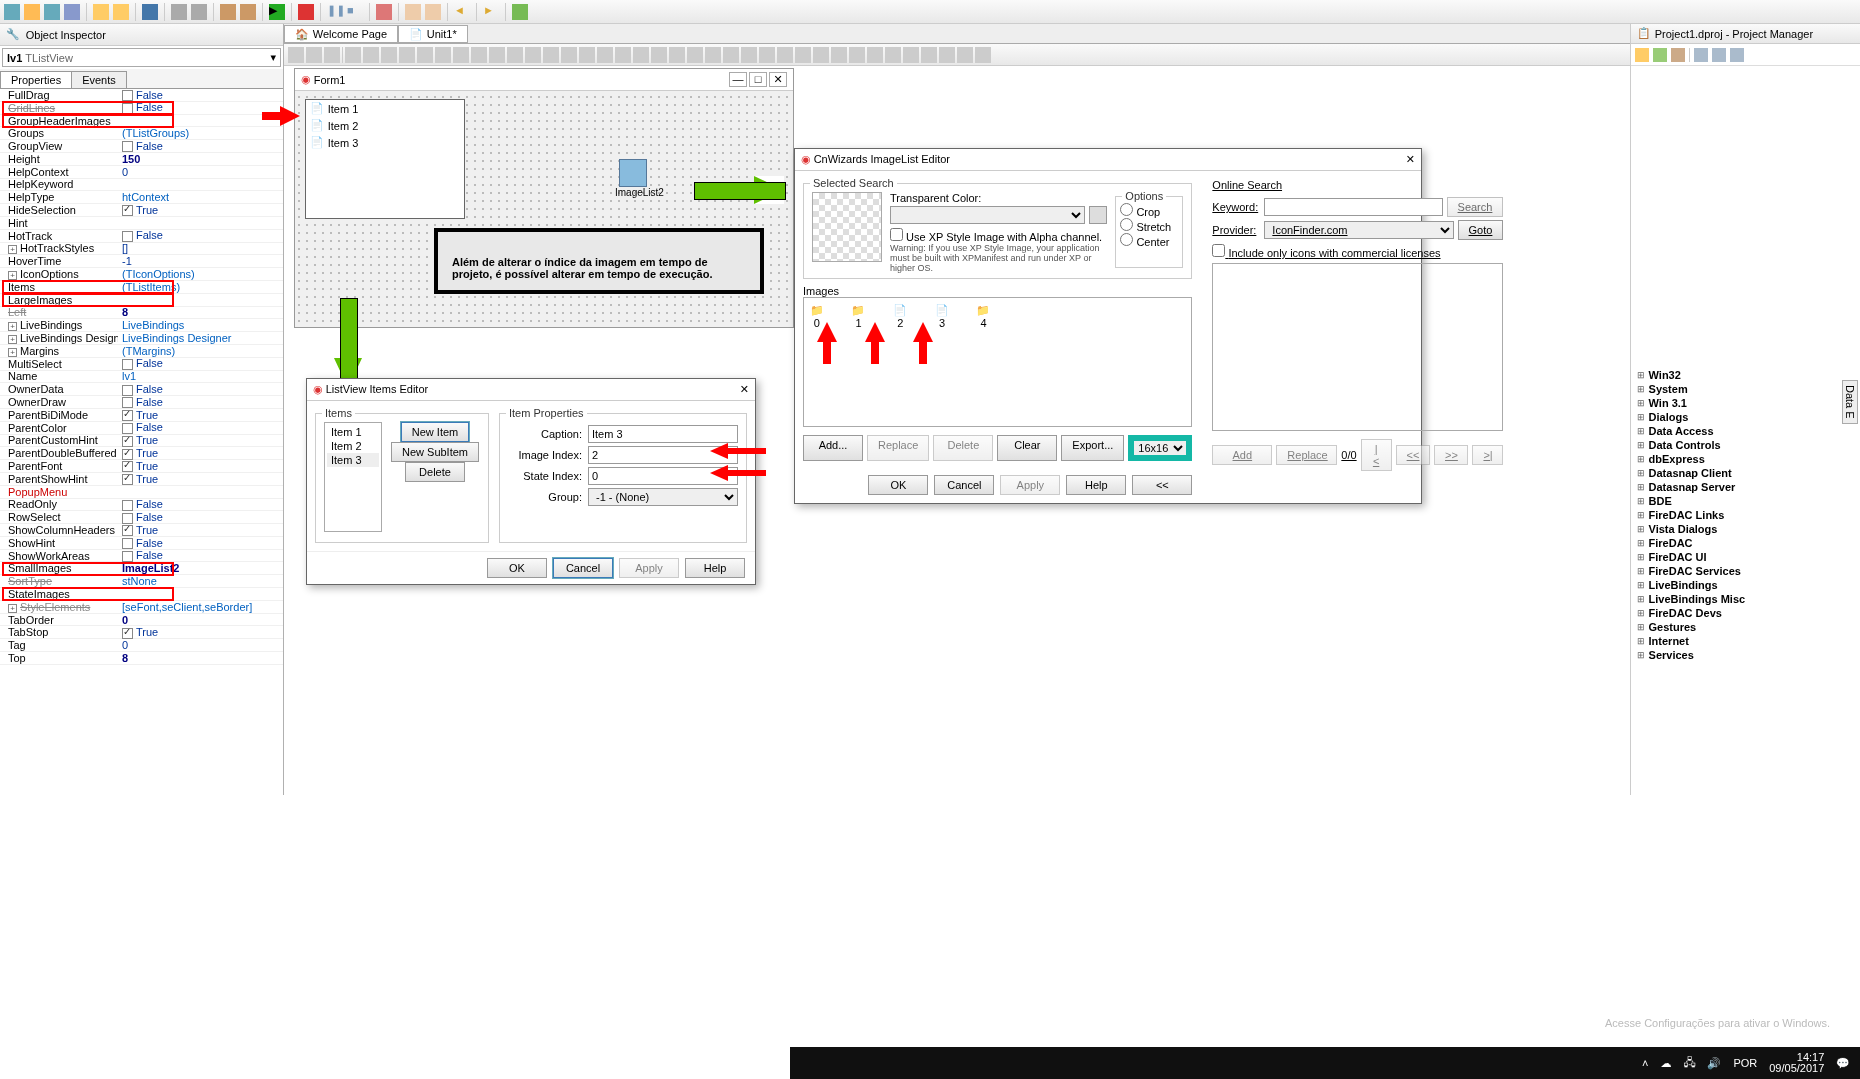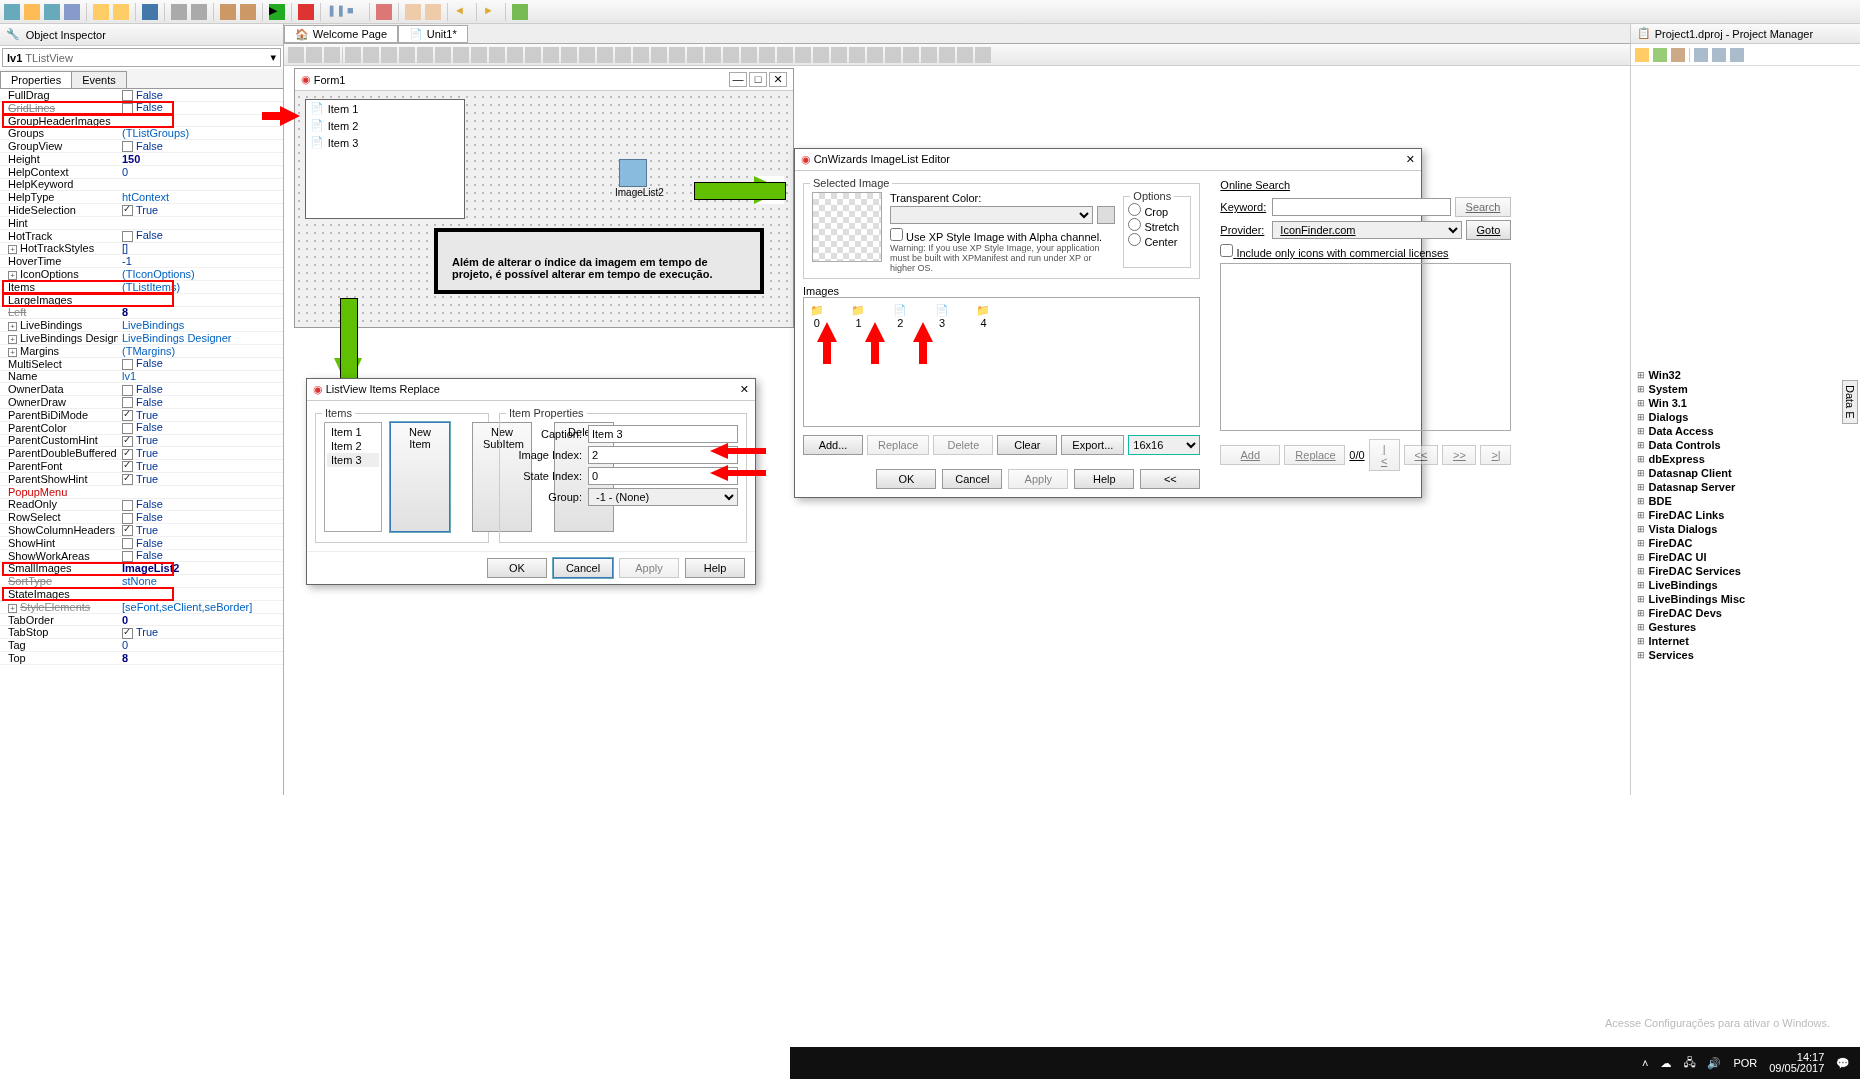"Selected Image" div.gb-title { text: Image -> Search }
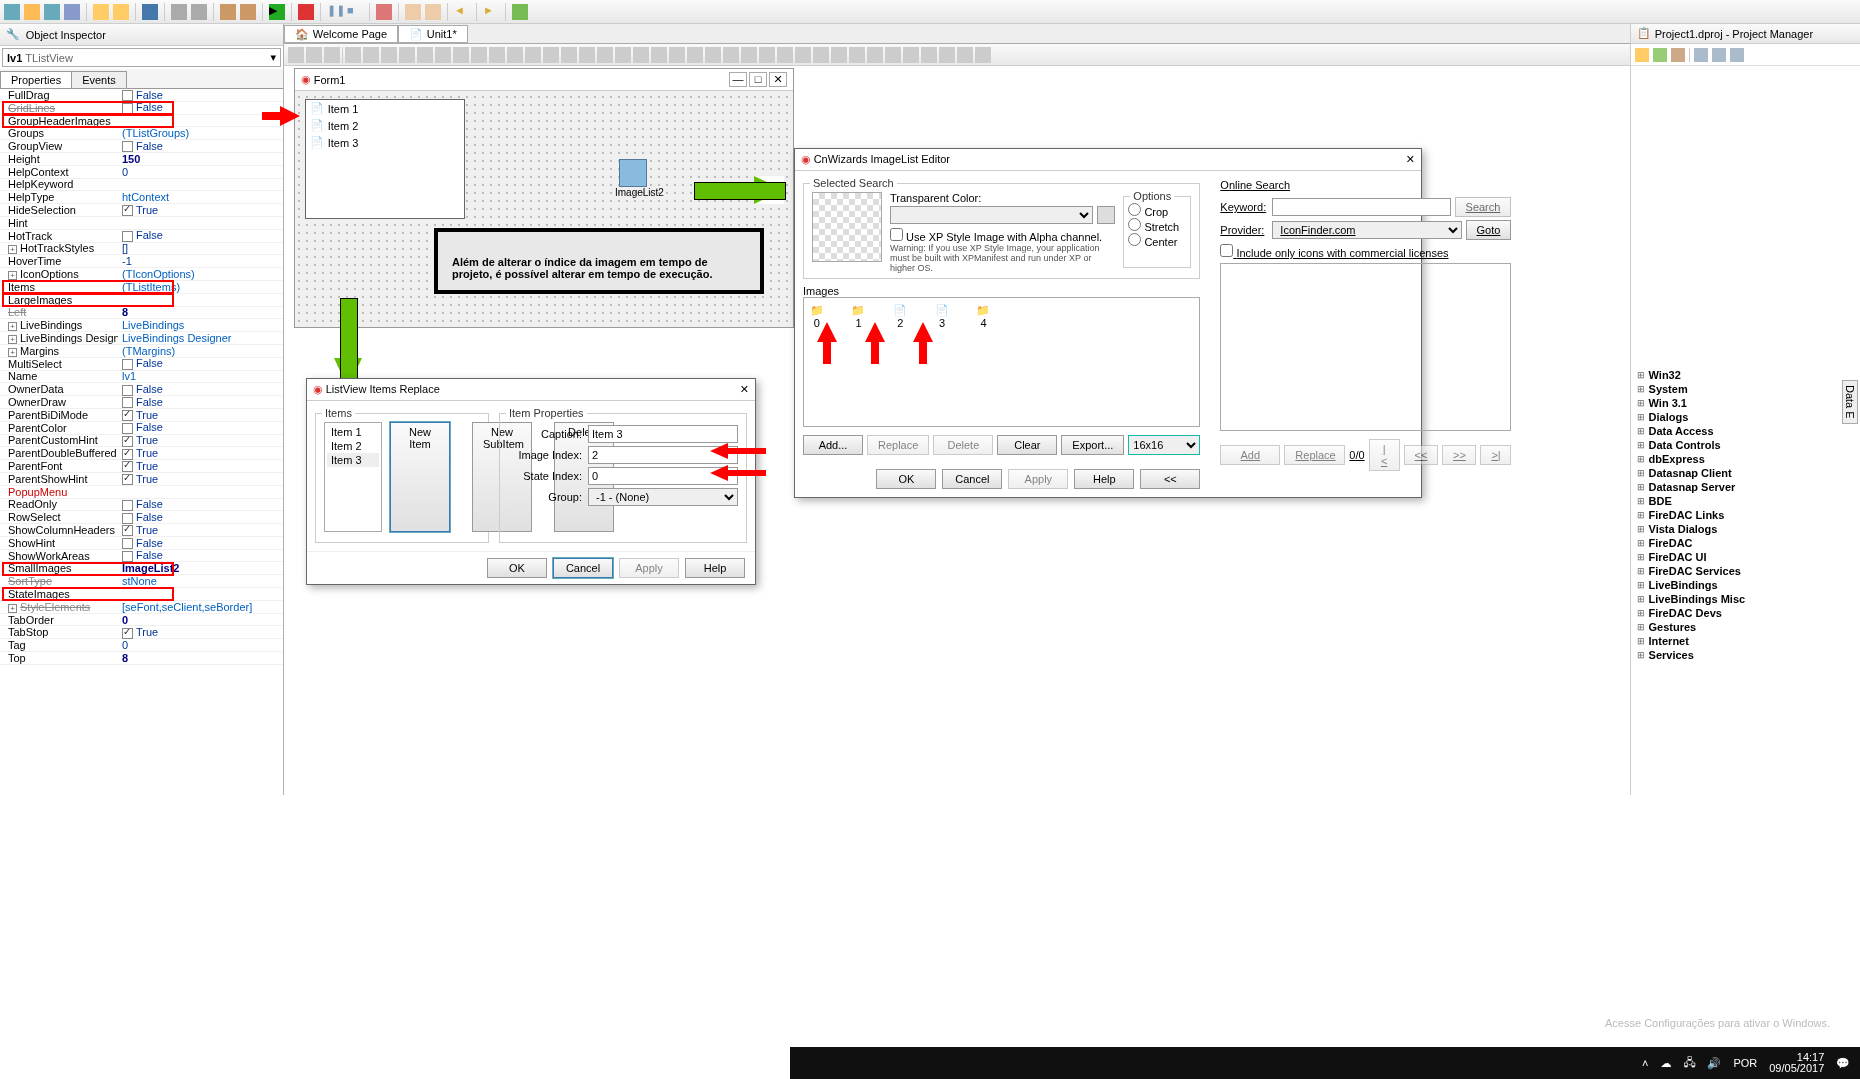"ListView Items Replace" span { text: Replace -> Editor }
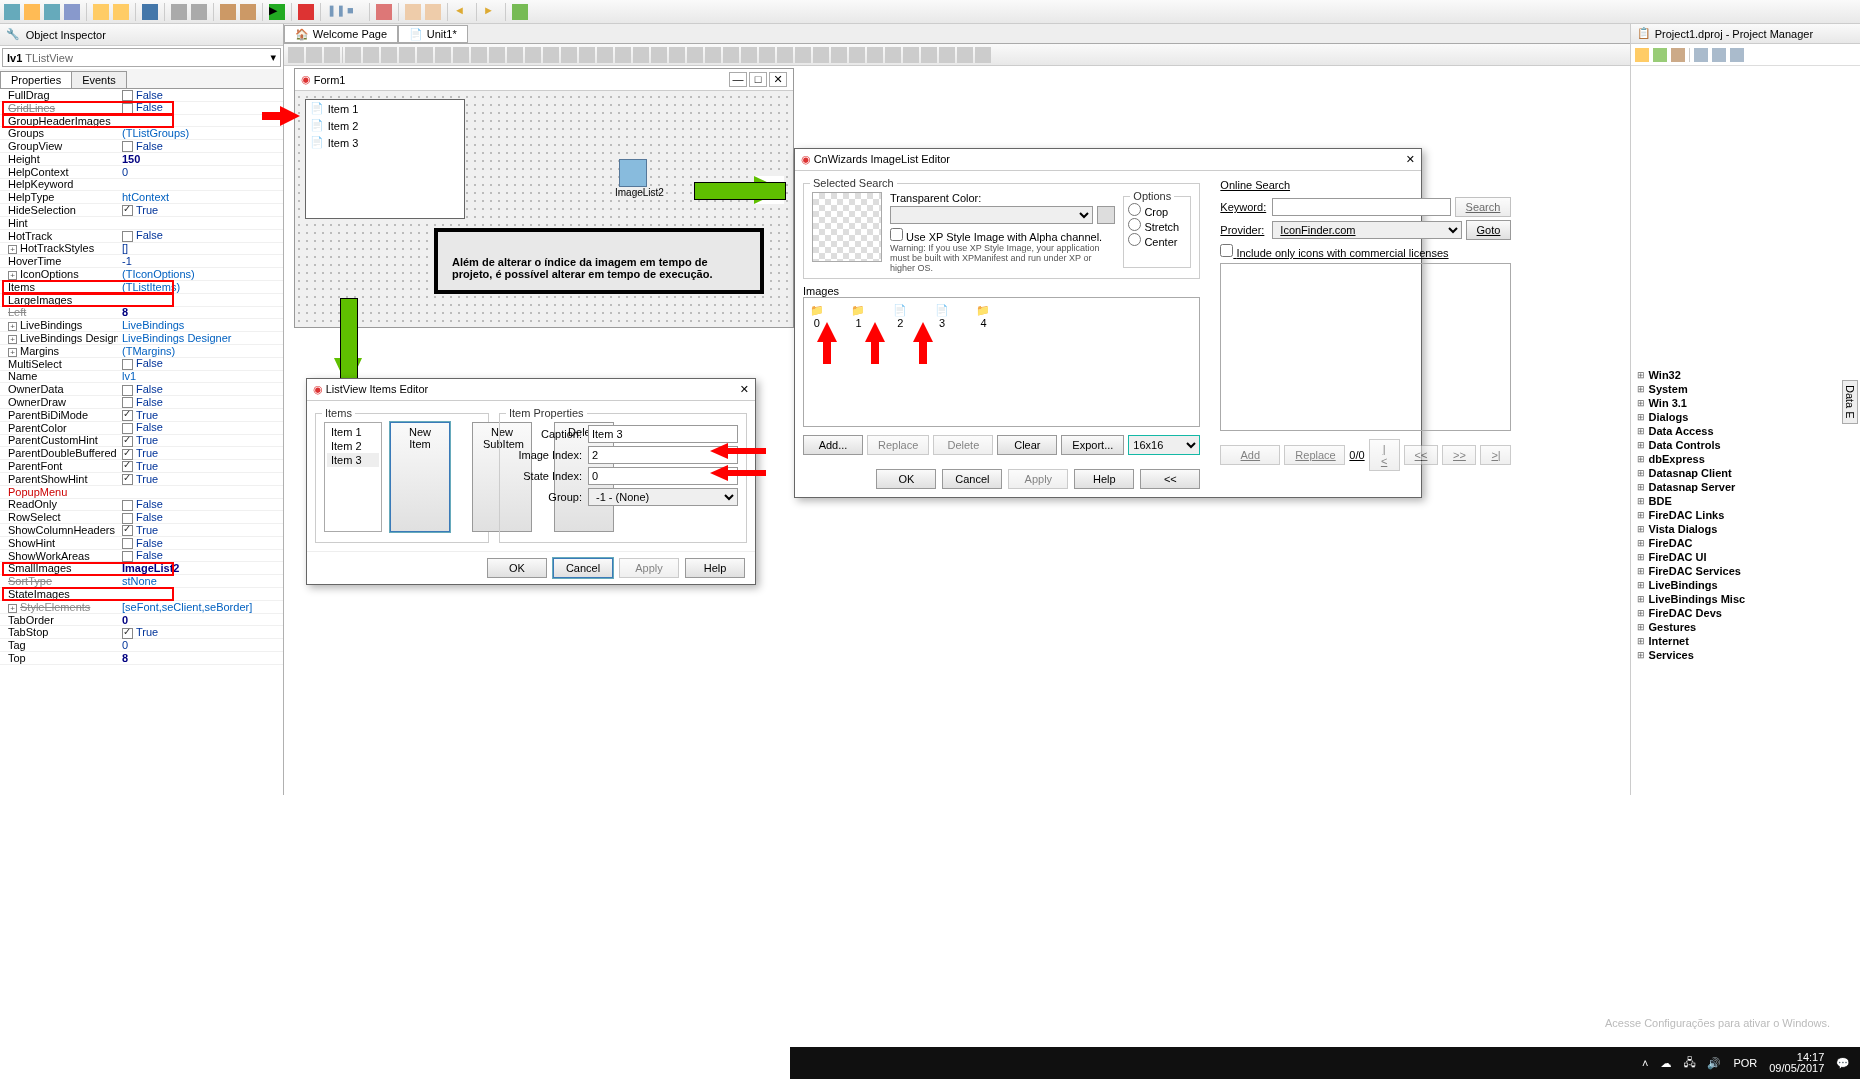"New Item" div { align-items: none -> center; flex-direction: row -> column; gap: 22px -> 0 }
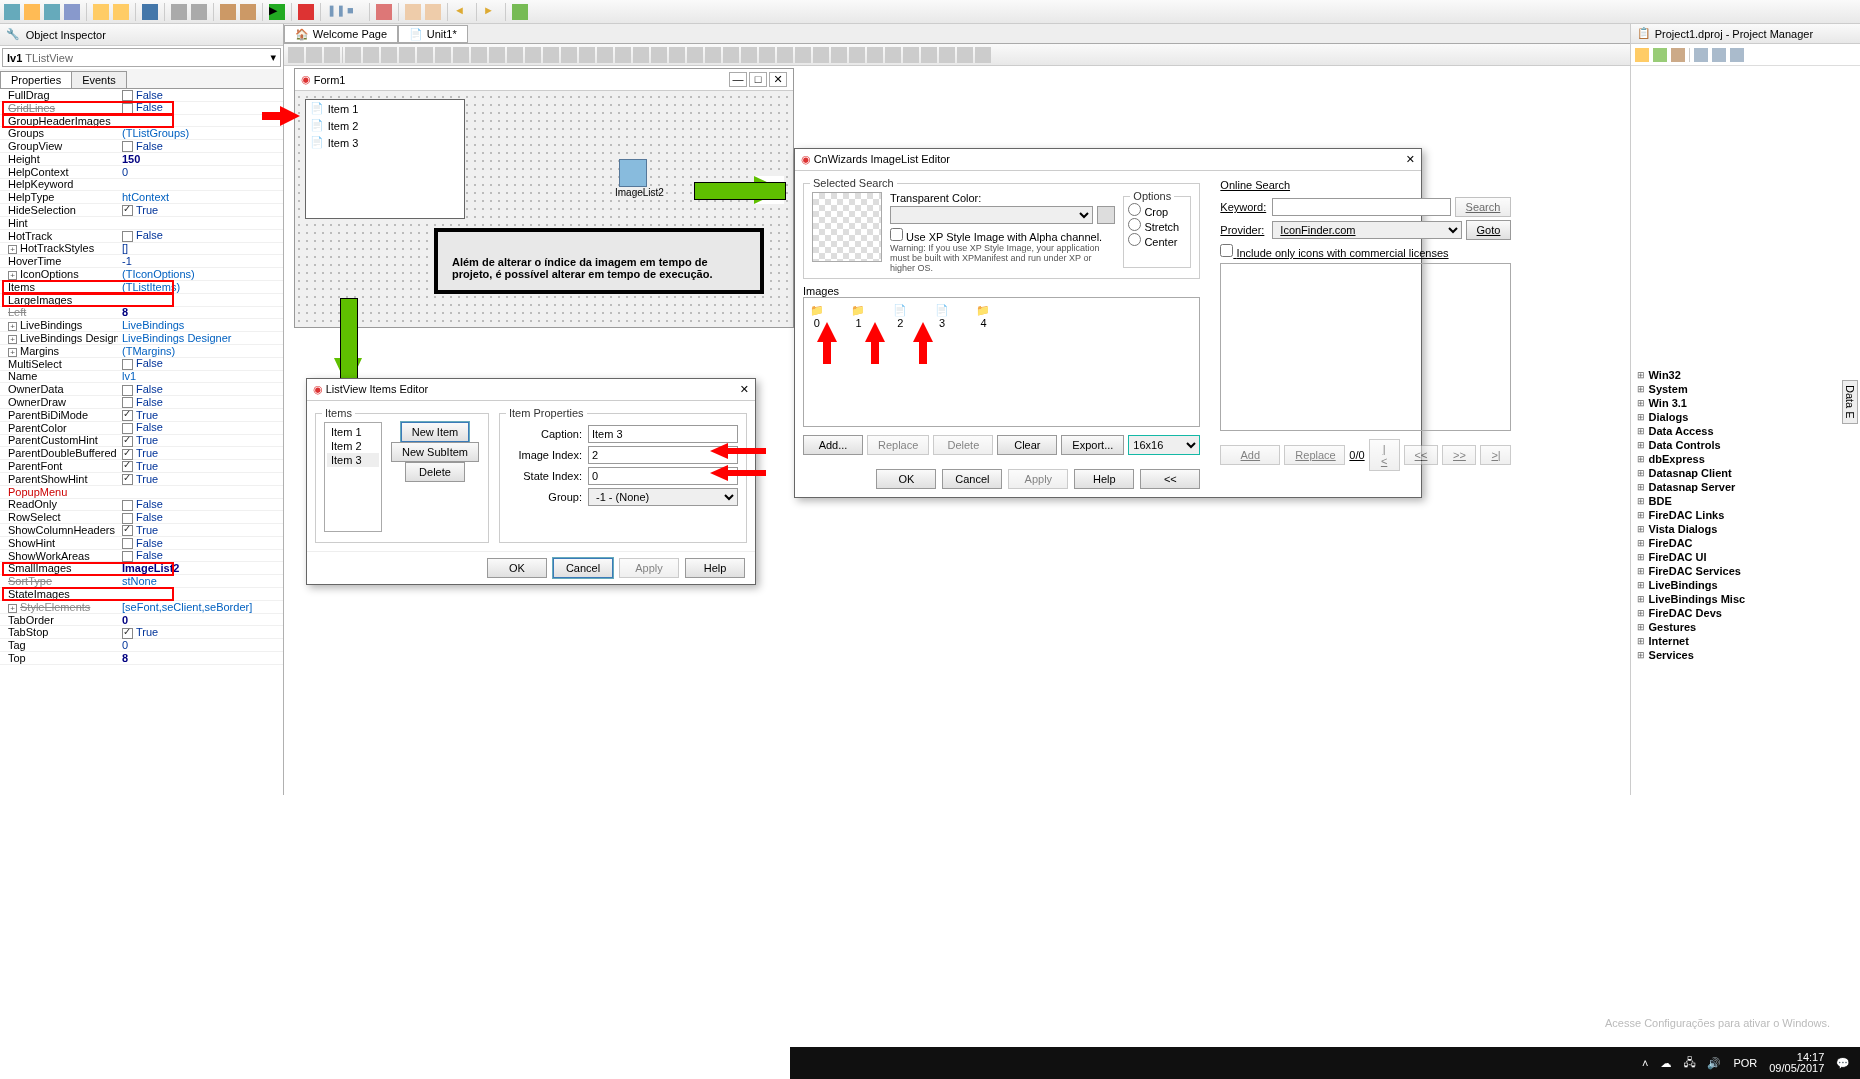"16x16" select { border: 1px solid #14b8a6 -> 6px solid #14b8a6; width: 72px -> 64px }
